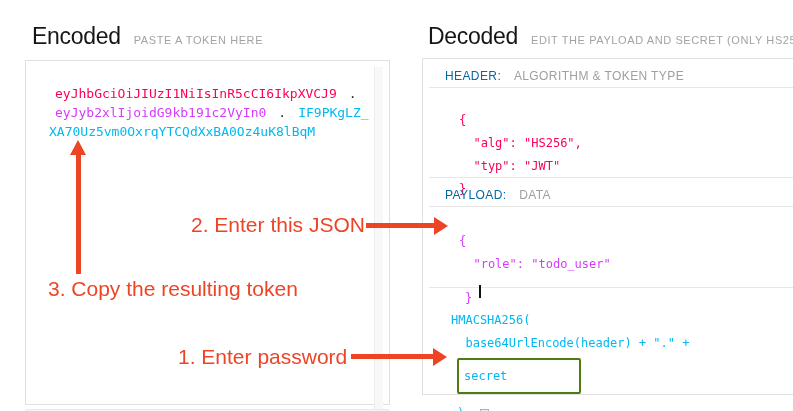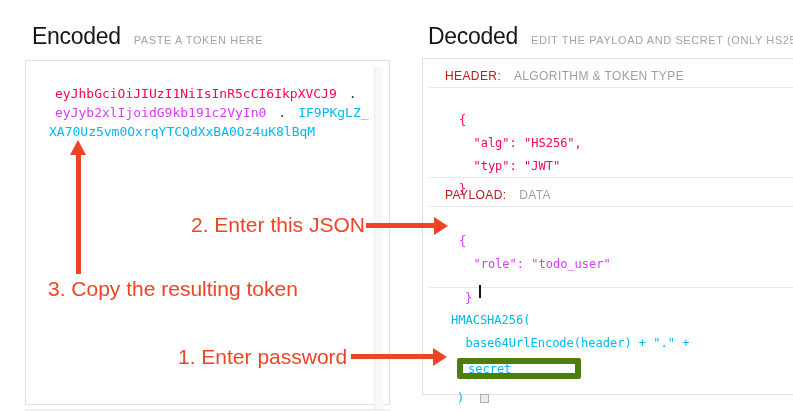"HEADER:" .section-bar .lbl { color: #b91c1c -> #0369a1 }
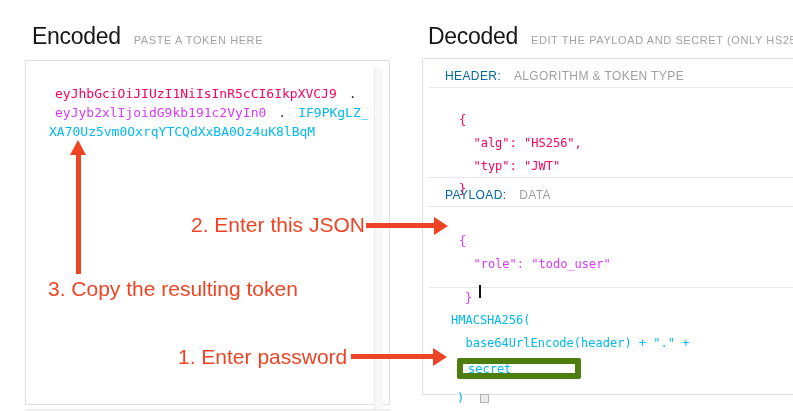"secret" .secret-input { border: 6px solid #4d7c0f -> 2px solid #4d7c0f; padding: 1px 5px -> 16px 5px }
